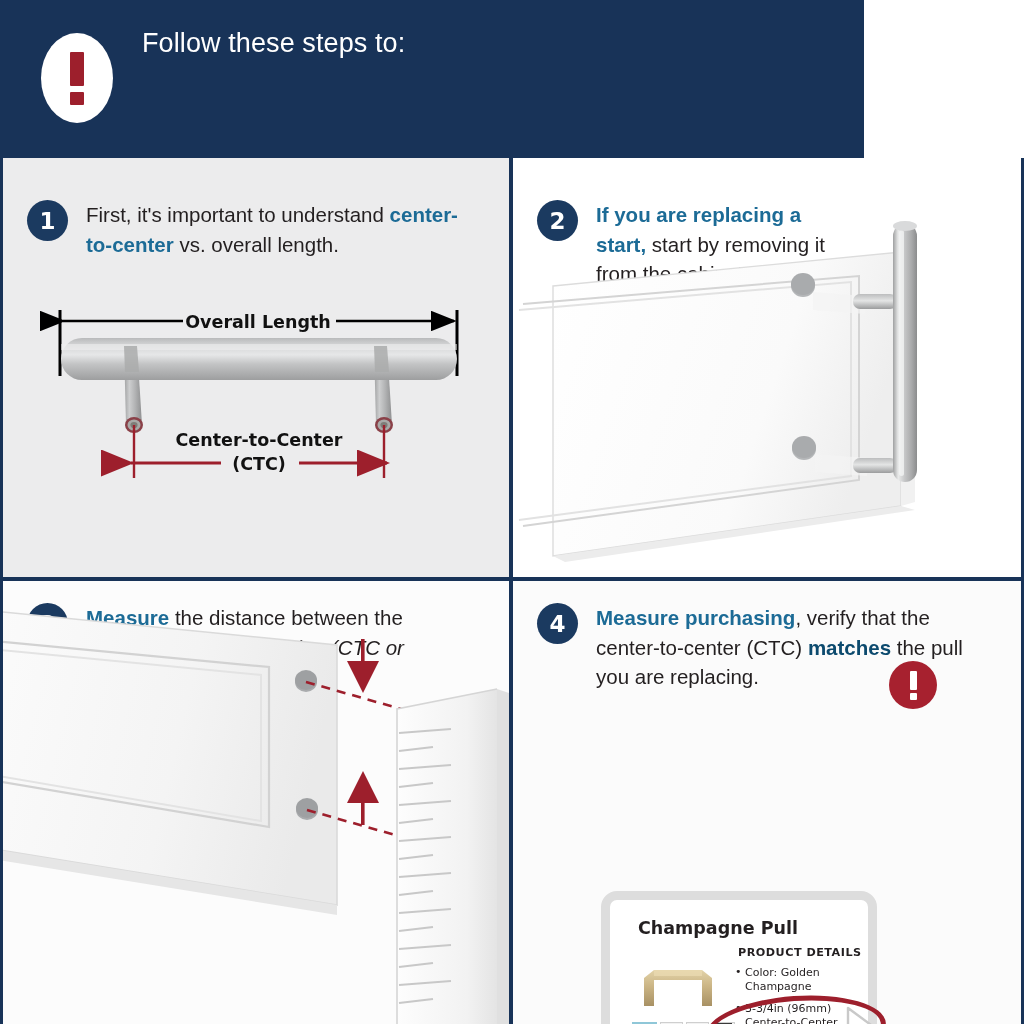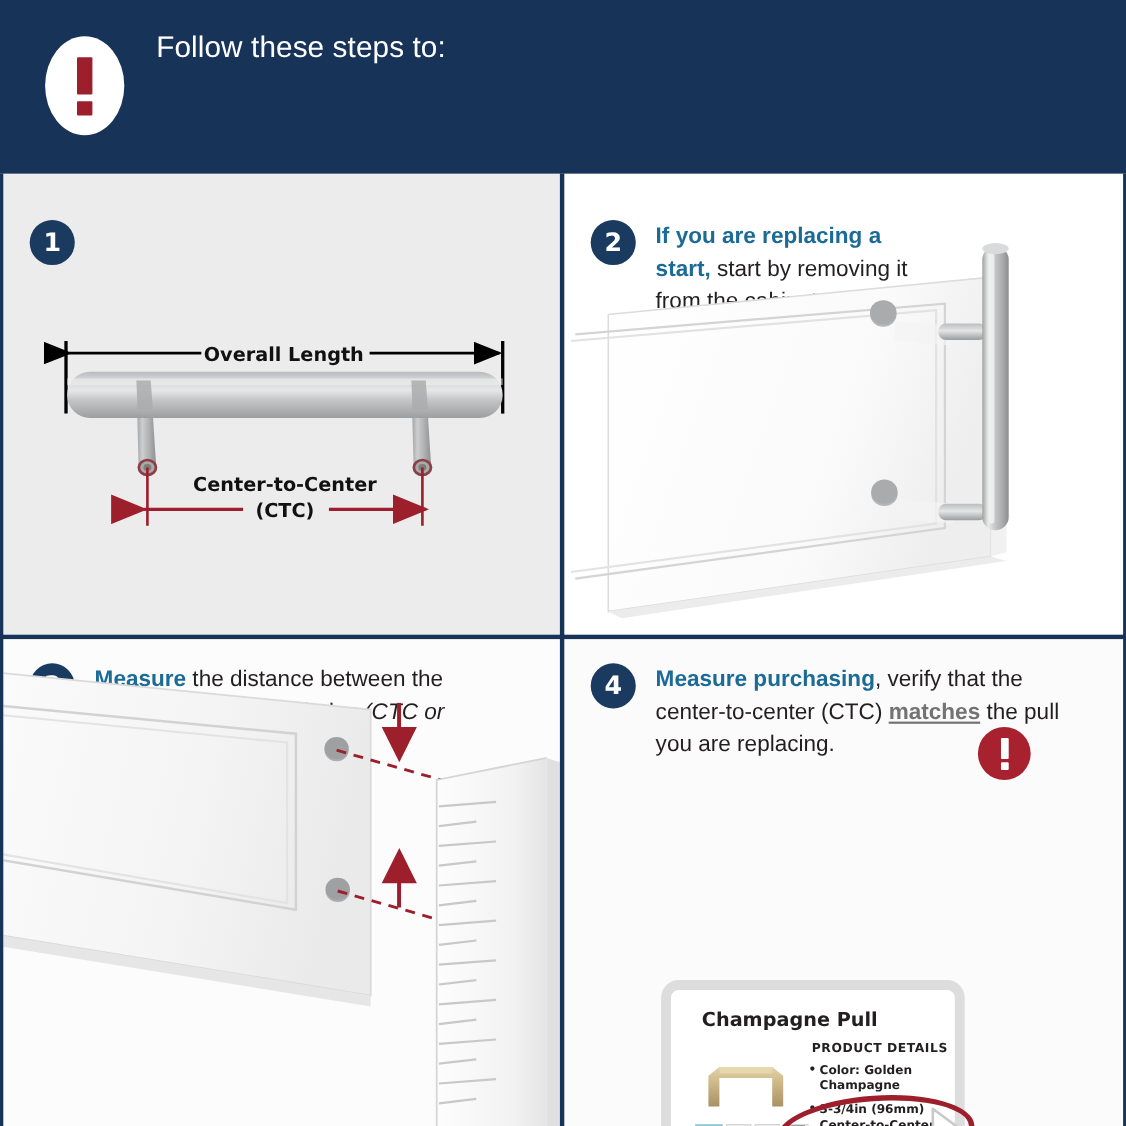"Follow these steps to:" .header { width: 1024px -> 864px }
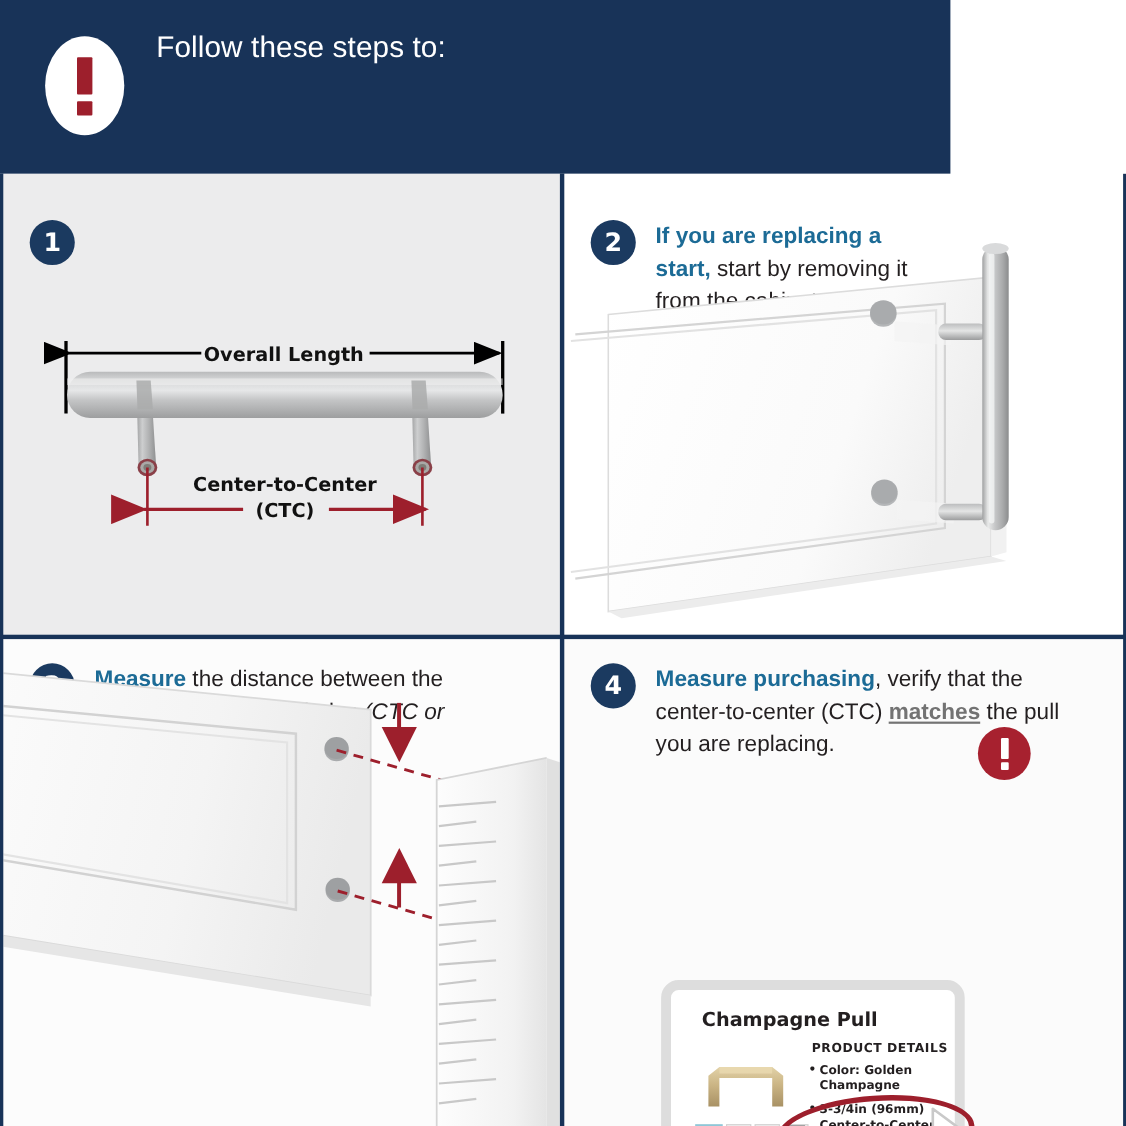"First, it's important to understand" div.stxt { html: none -> <div> <span>First, it's important to understand </span><span>center-to-center</span><span> vs. overall length.</span> </div> }
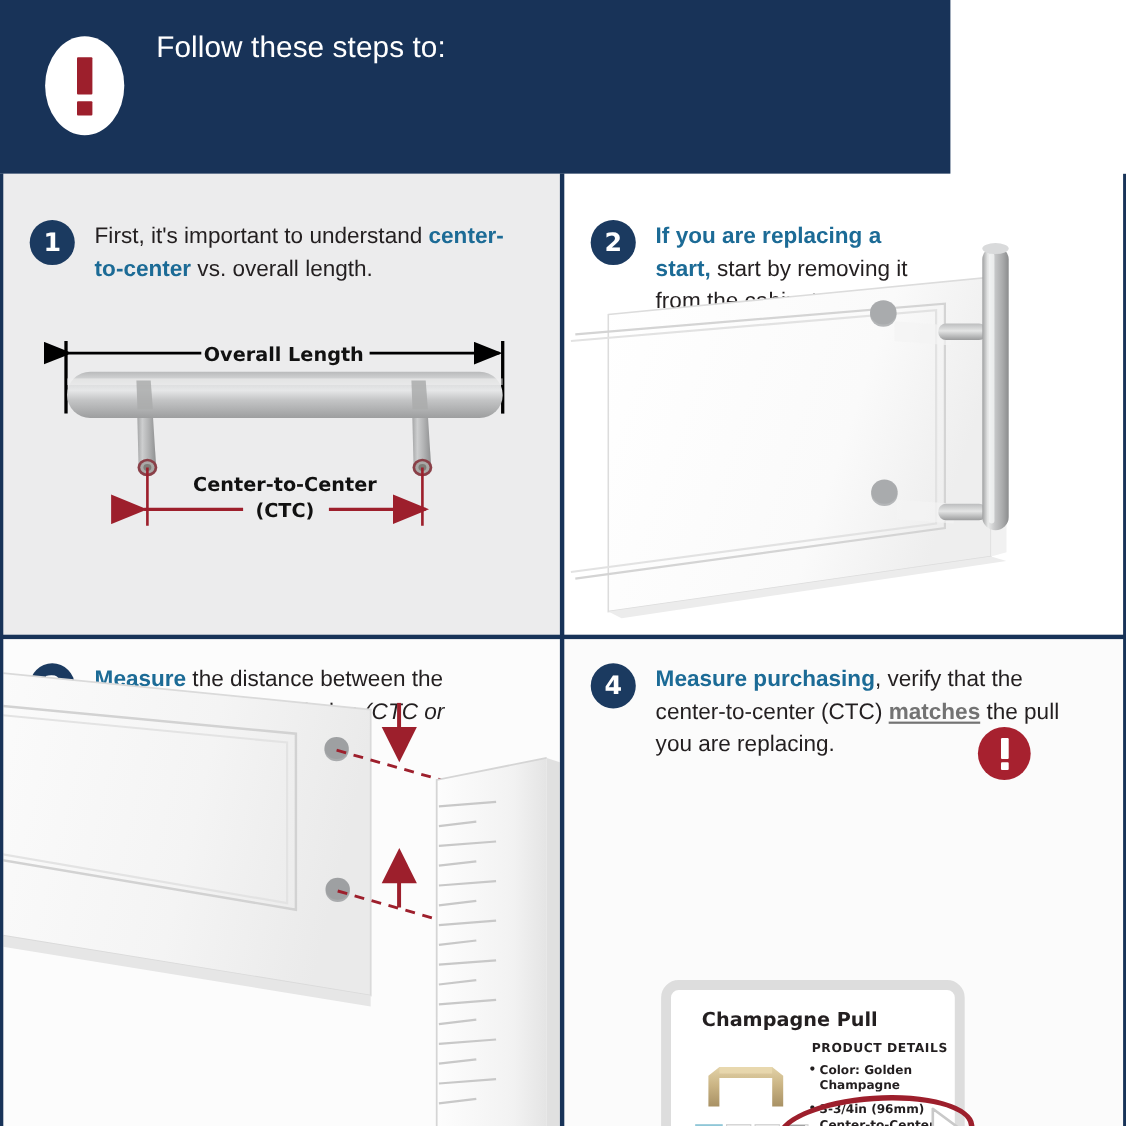"matches" .stxt .ul { color: #737373 -> #0c4a6e; text-decoration: underline -> none }
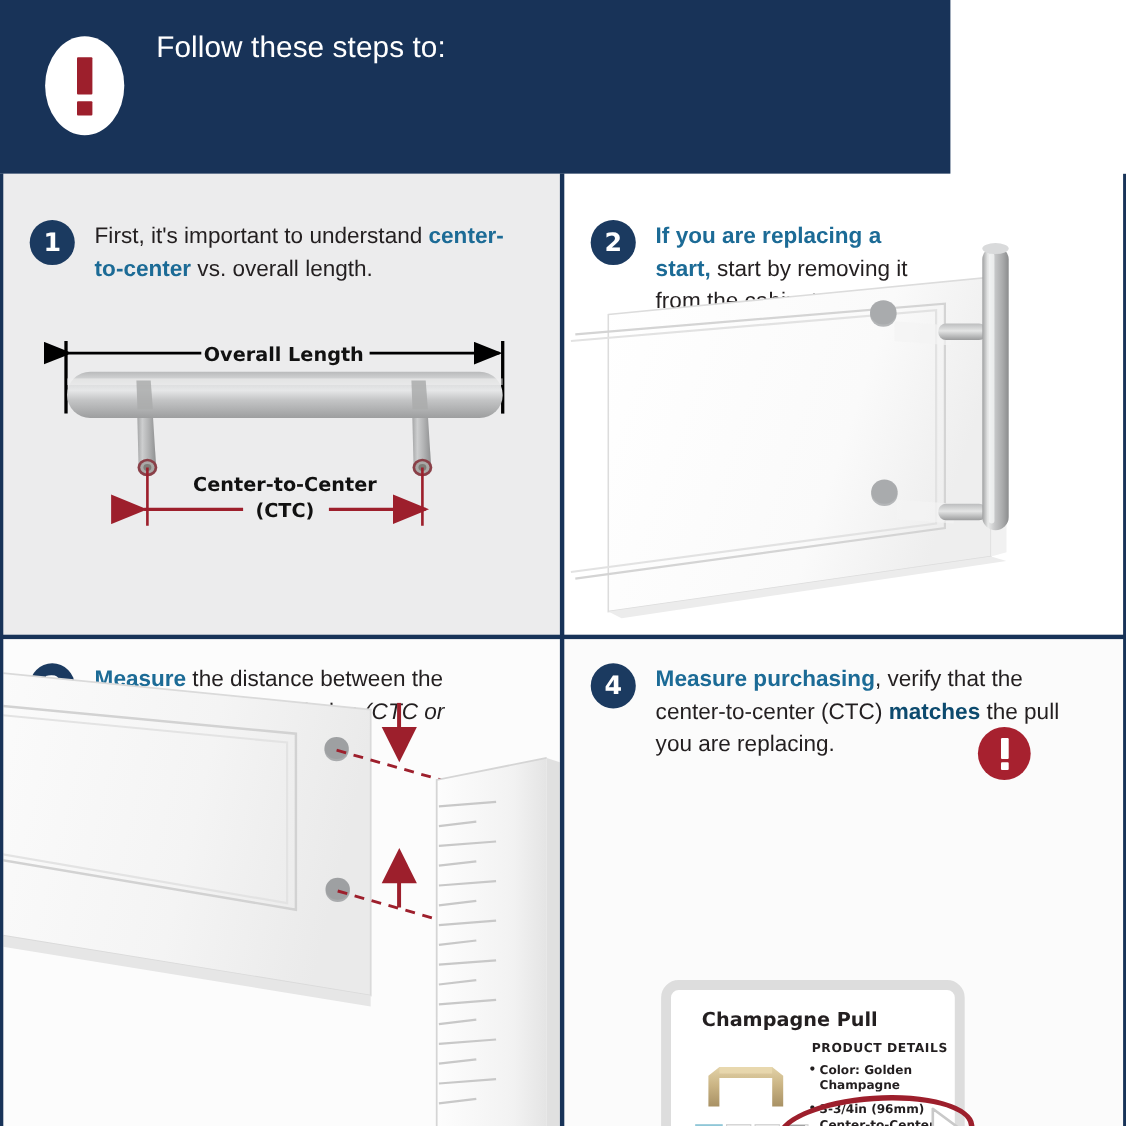"Color: Golden Champagne" .pd-item { font-weight: 700 -> 400 }
